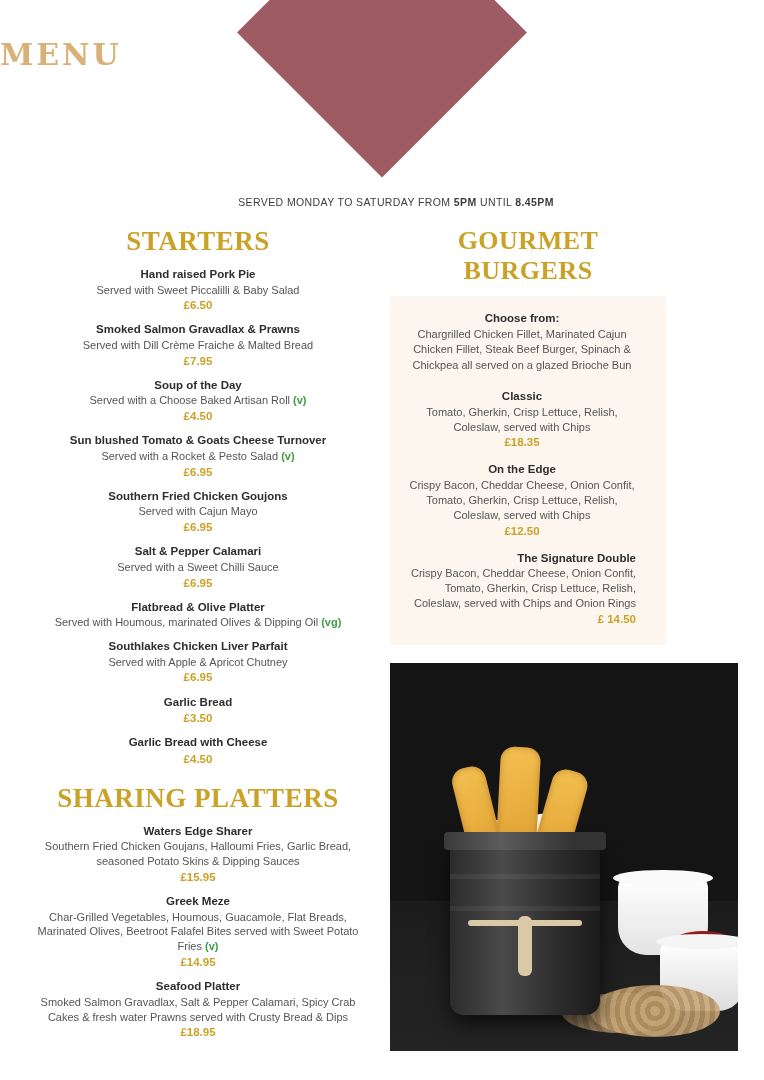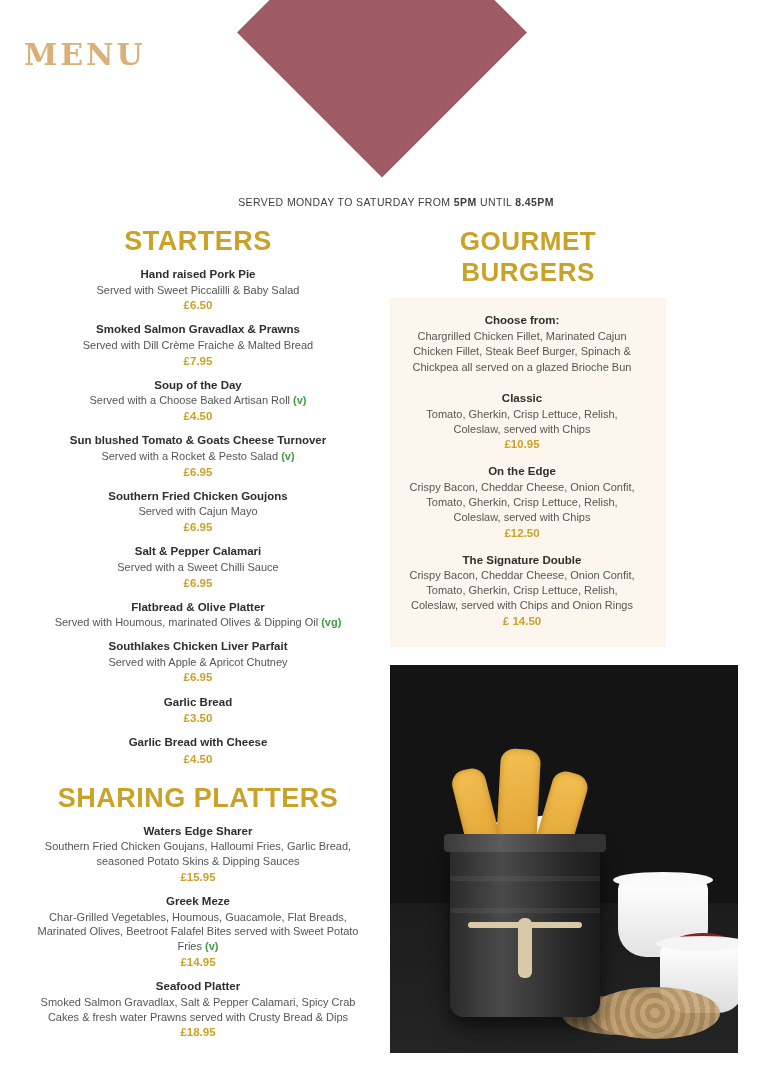"MENU" .menu-word { margin-left: 24px -> none }
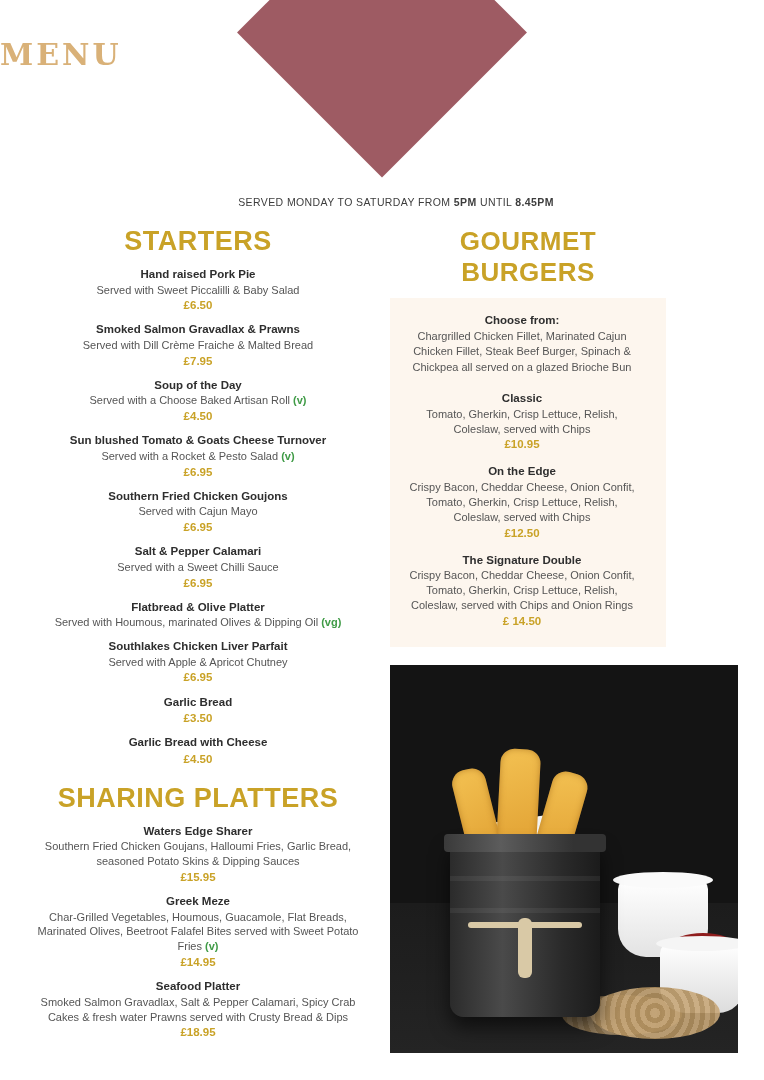"STARTERS" .section-title { font-family: Liberation Sans, sans-serif -> Liberation Serif, serif }
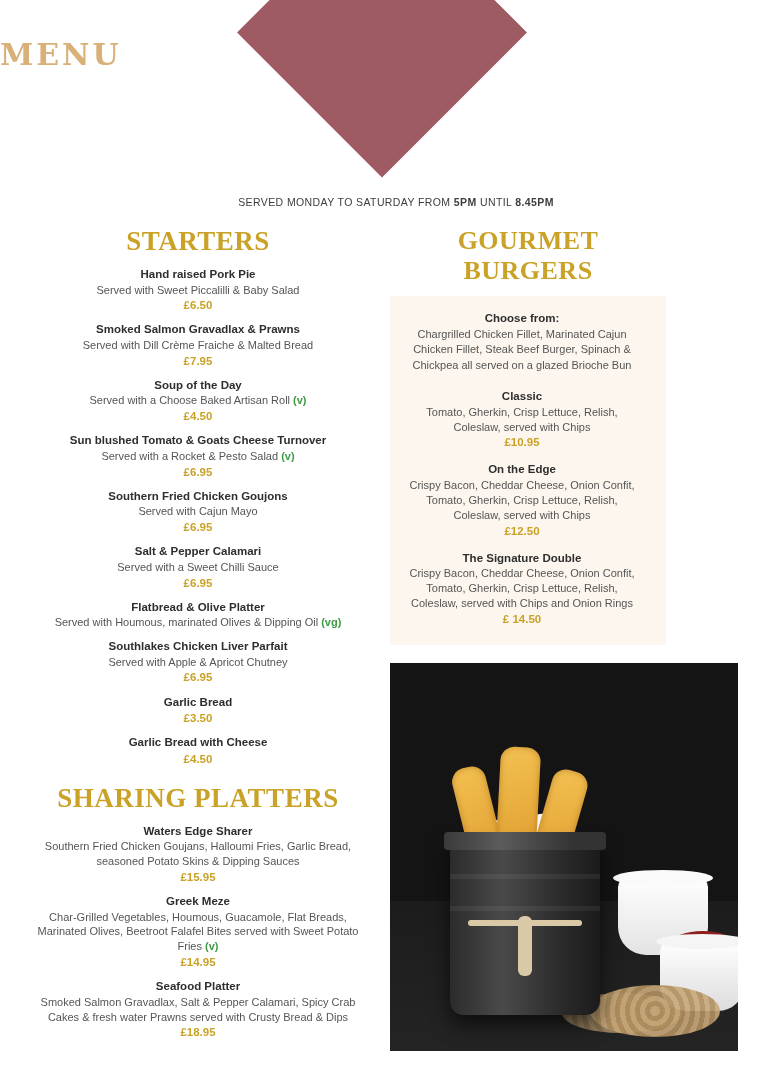"£10.95" div.item-price { text: £10.95 -> £18.35 }
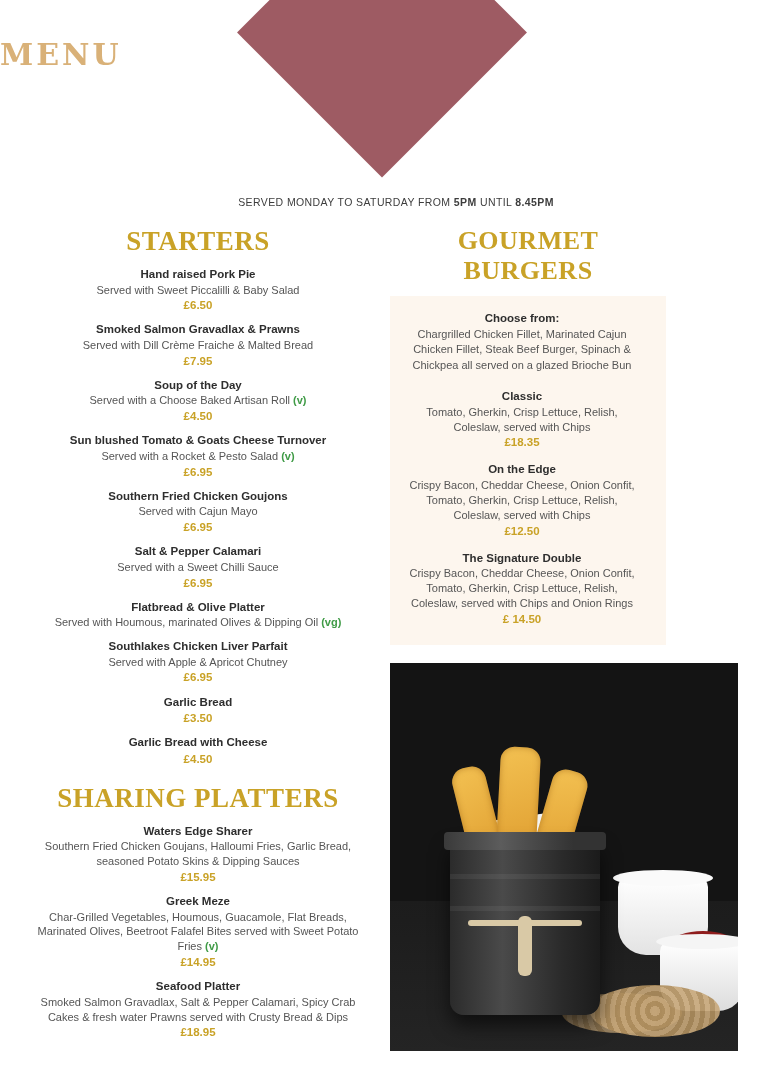"The Signature Double" .burger-item:last-child { text-align: none -> right }
